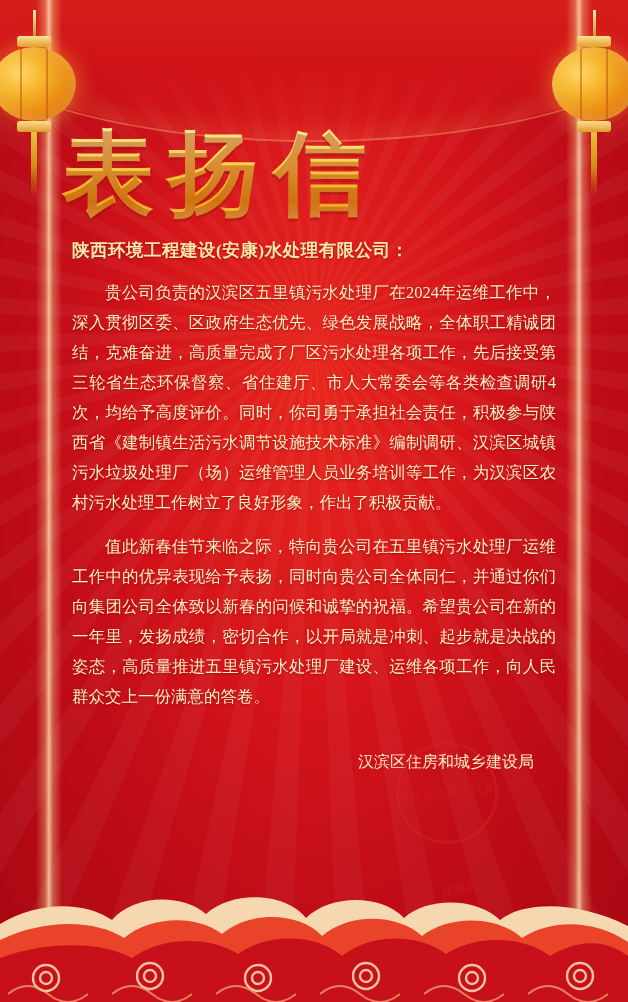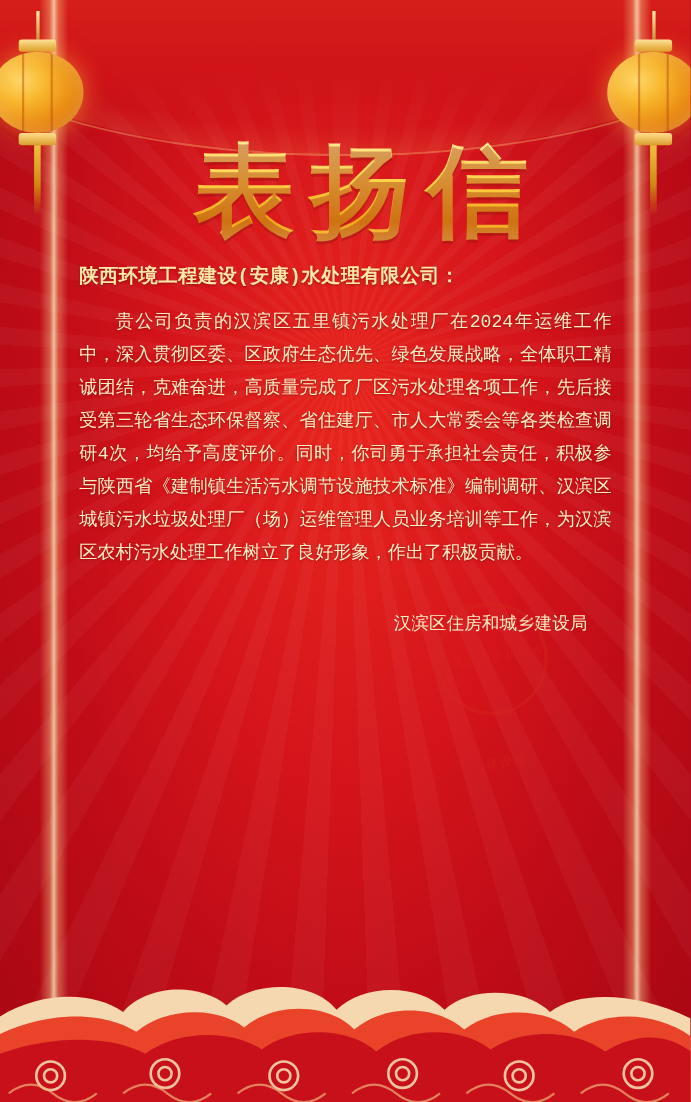"表扬信" .title-wrap { padding-left: none -> 44px; text-align: right -> left }
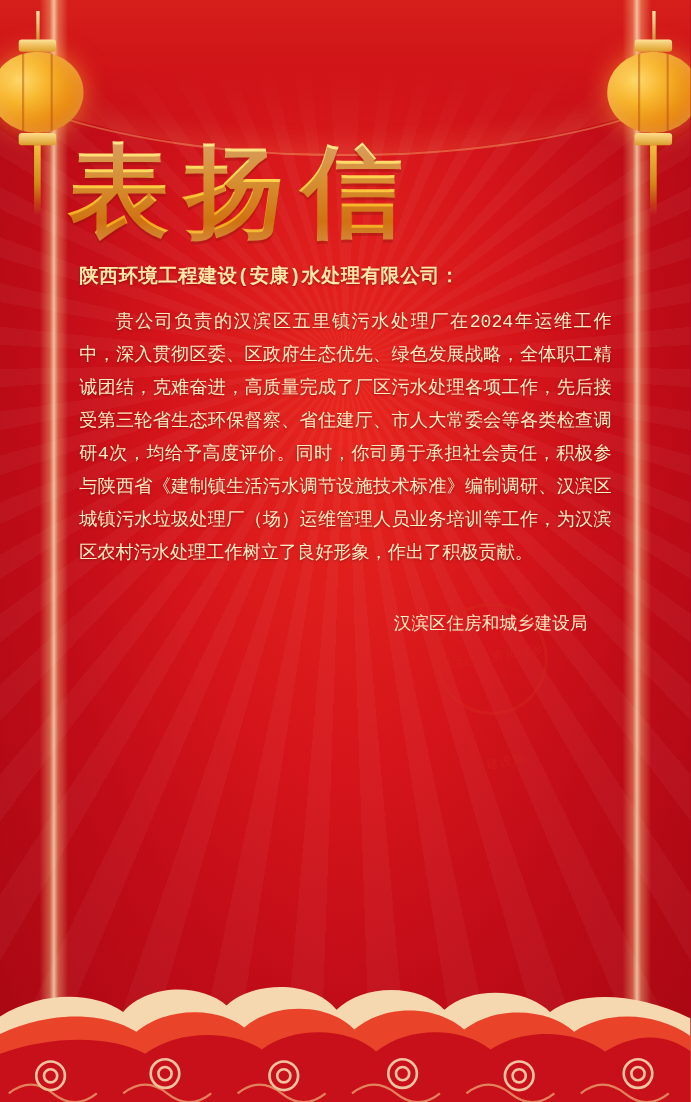"陕西环境工程建设(安康)水处理有限公司：" .letter { font-family: Liberation Mono, monospace -> none }
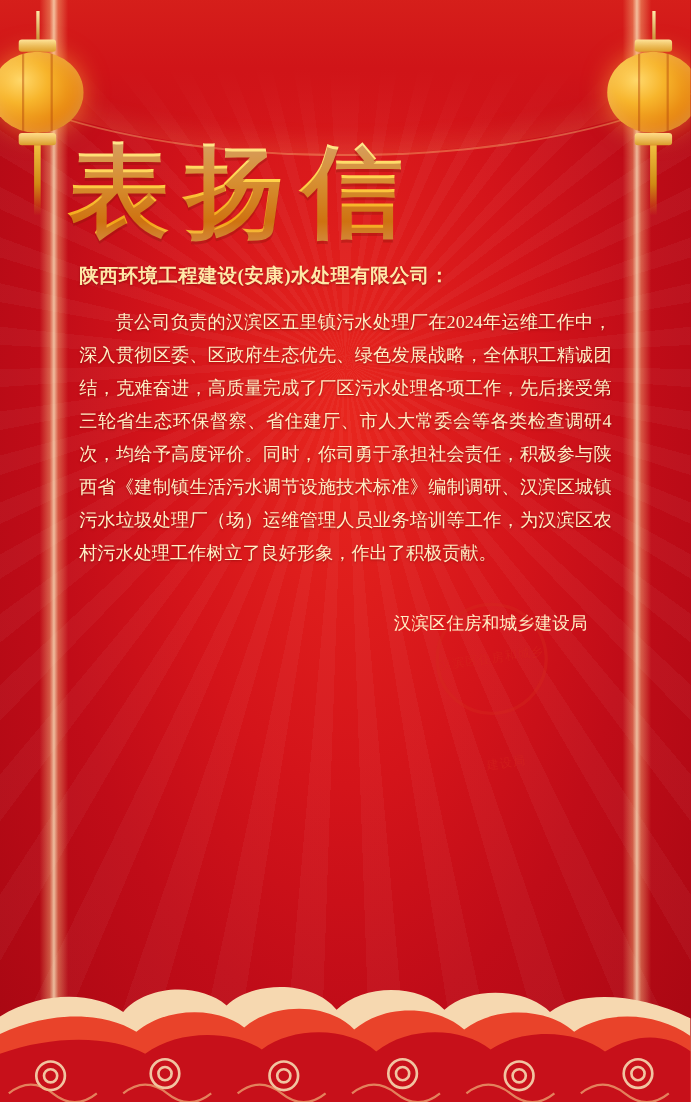"值此新春佳节来临之际，特向贵公司在五里镇污水处理厂运维工作中的优异表现给予表扬，" p.para { html: none -> <p>值此新春佳节来临之际，特向贵公司在五里镇污水处理厂运维工作中的优异表现给予表扬，同时向贵公司全体同仁，并通过你们向集团公司全体致以新春的问候和诚挚的祝福。希望贵公司在新的一年里，发扬成绩，密切合作，以开局就是冲刺、起步就是决战的姿态，高质量推进五里镇污水处理厂建设、运维各项工作，向人民群众交上一份满意的答卷。</p> }
